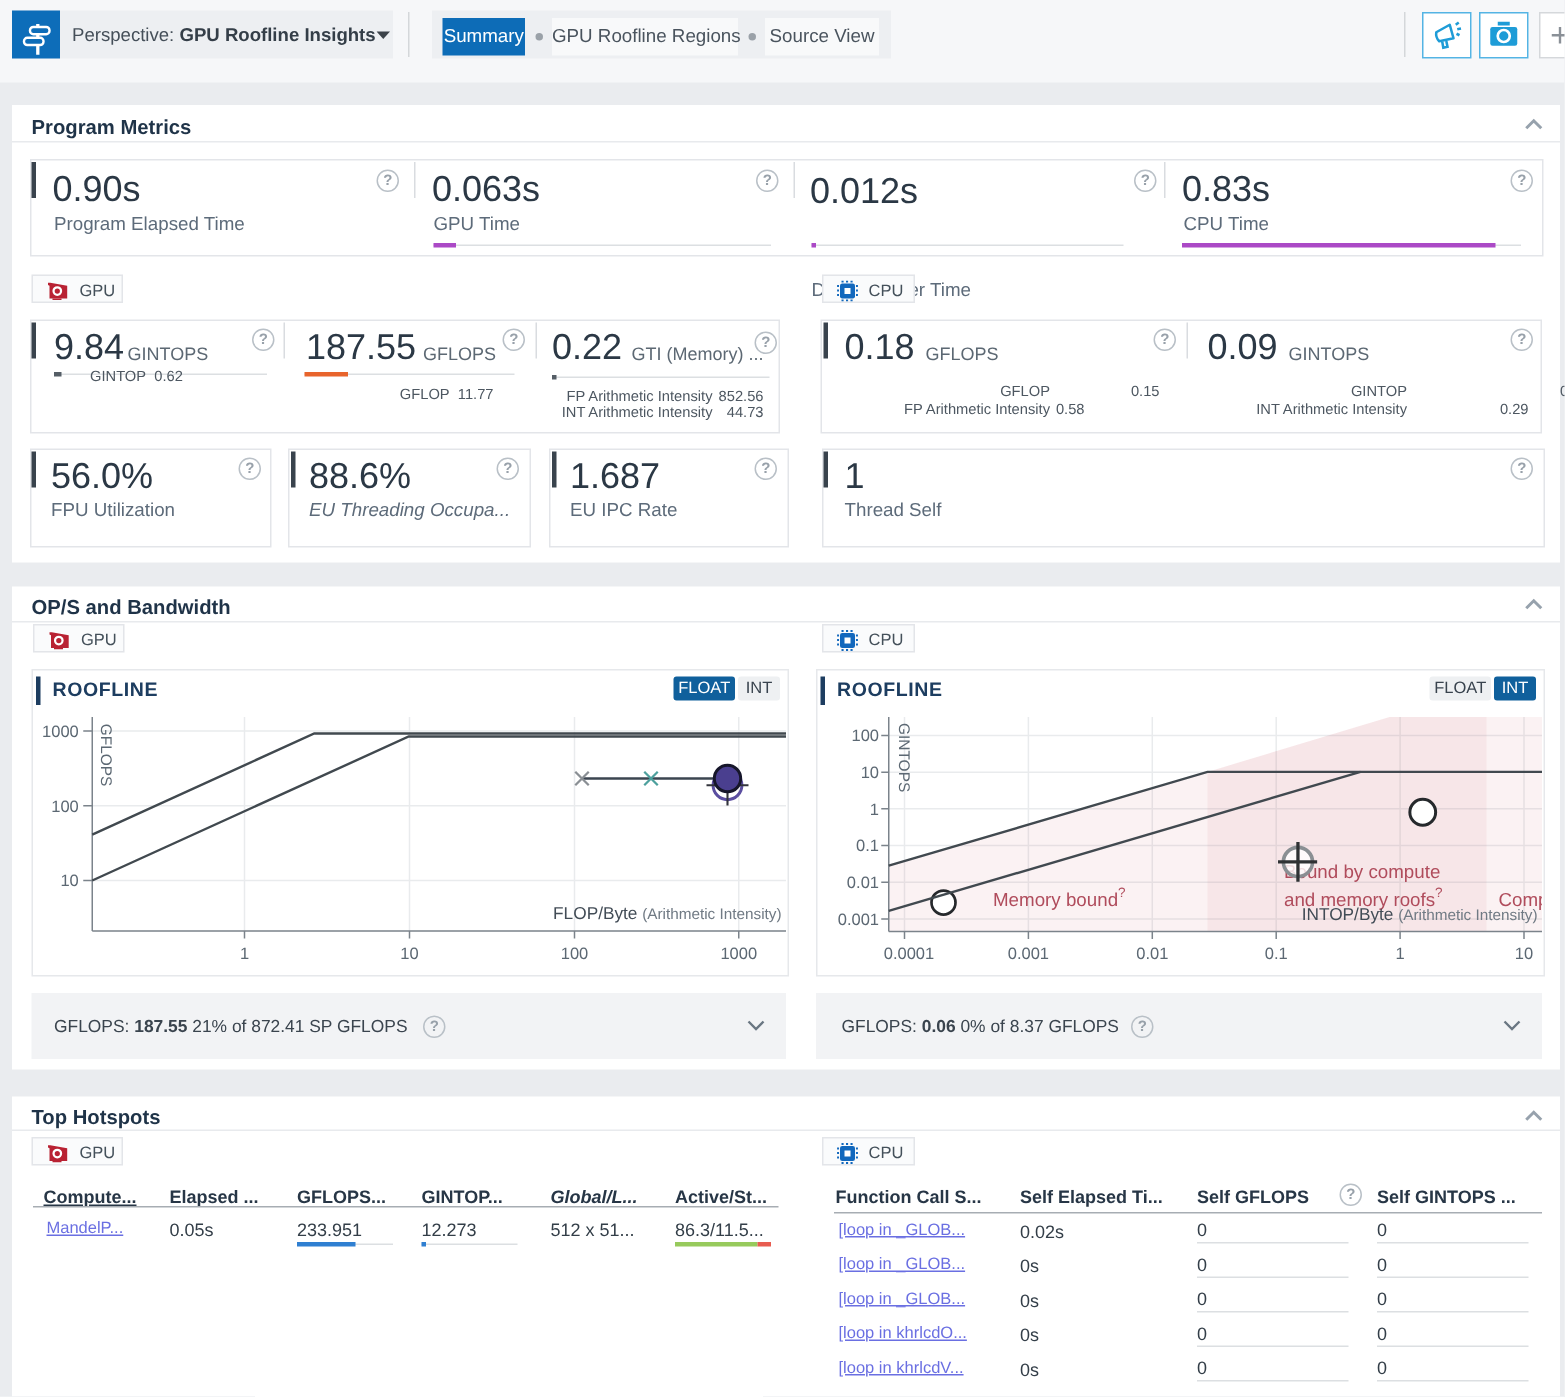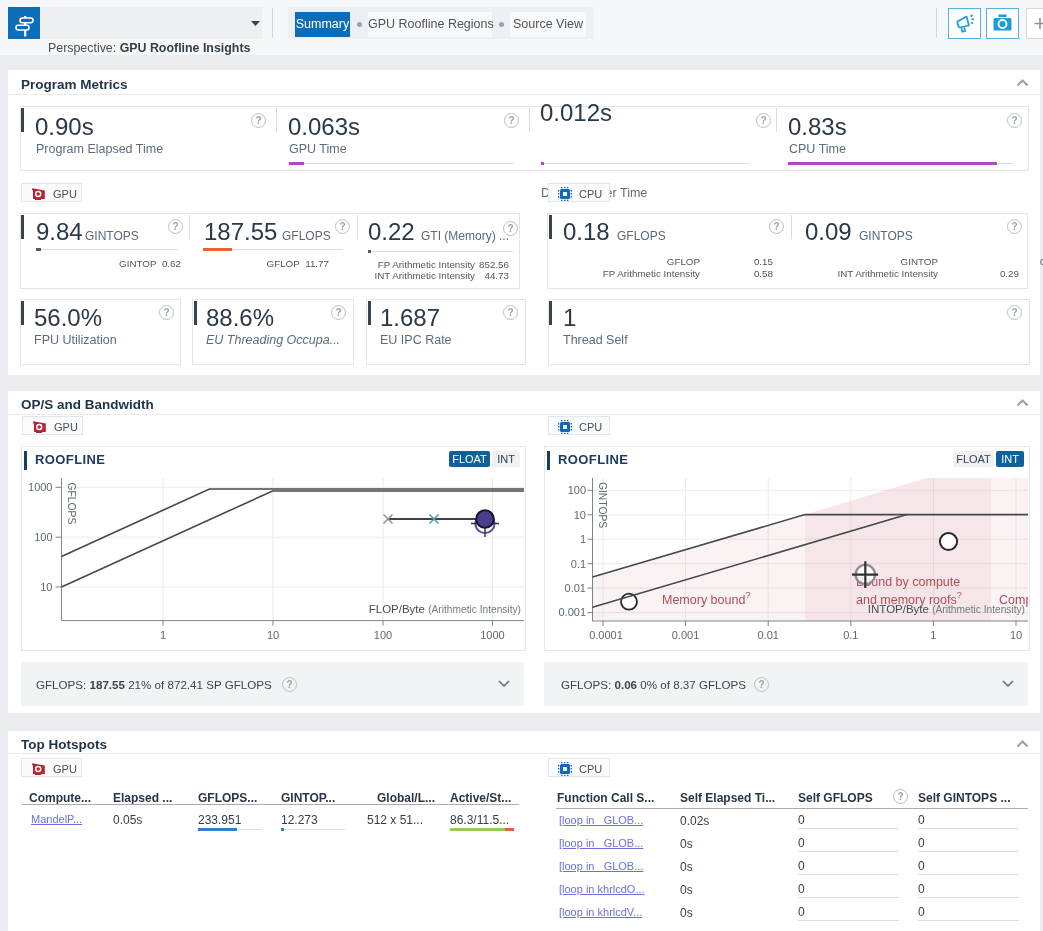"Perspective: GPU Roofline Insights" div.a { margin-top: 25px -> none }
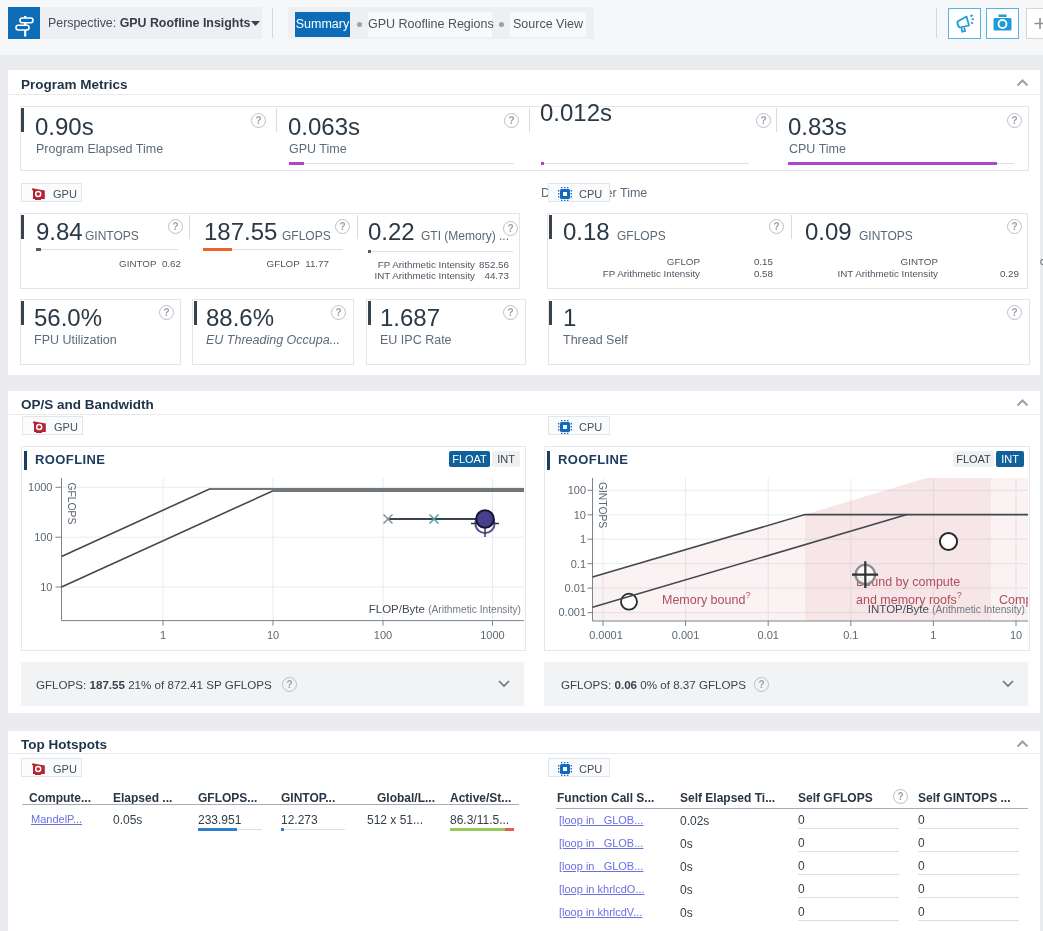"0.012s" div.num { top: 99px -> 114px }
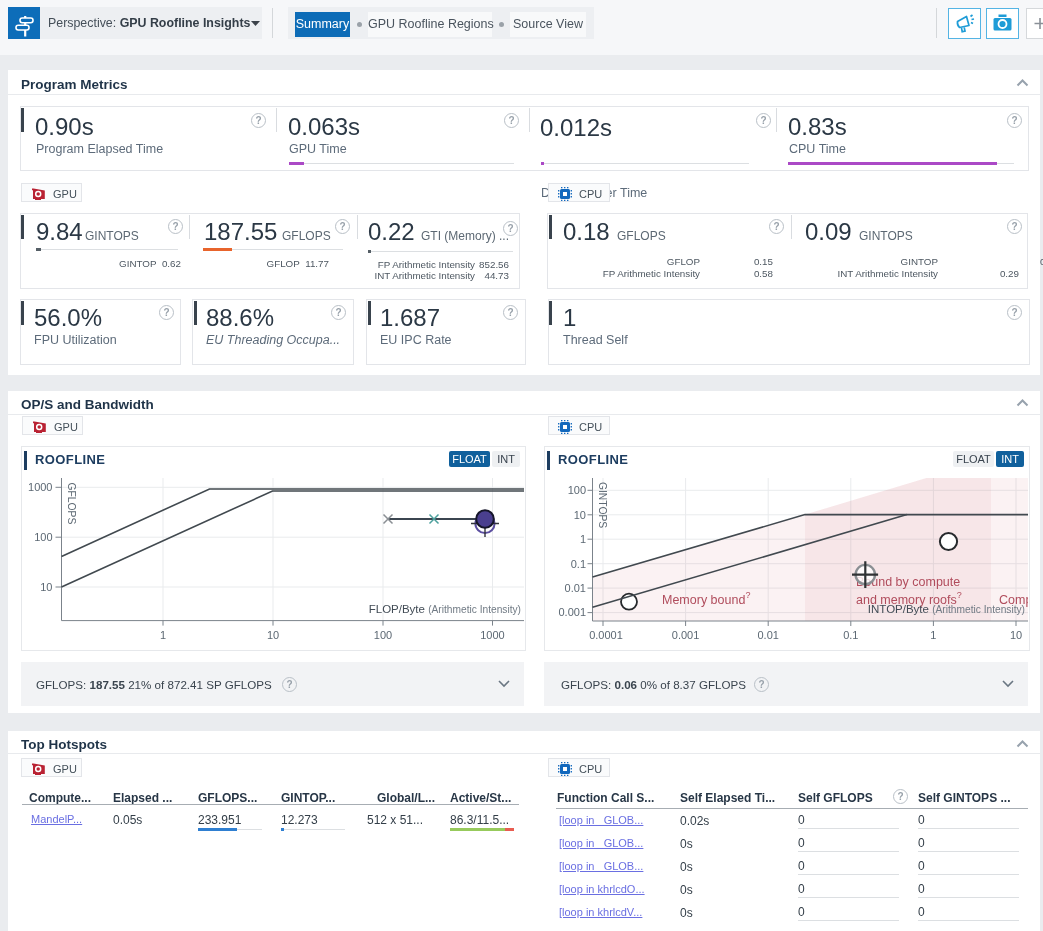"GINTOP 0.62" div.sub { text-align: right -> none; top: 258px -> 246px }
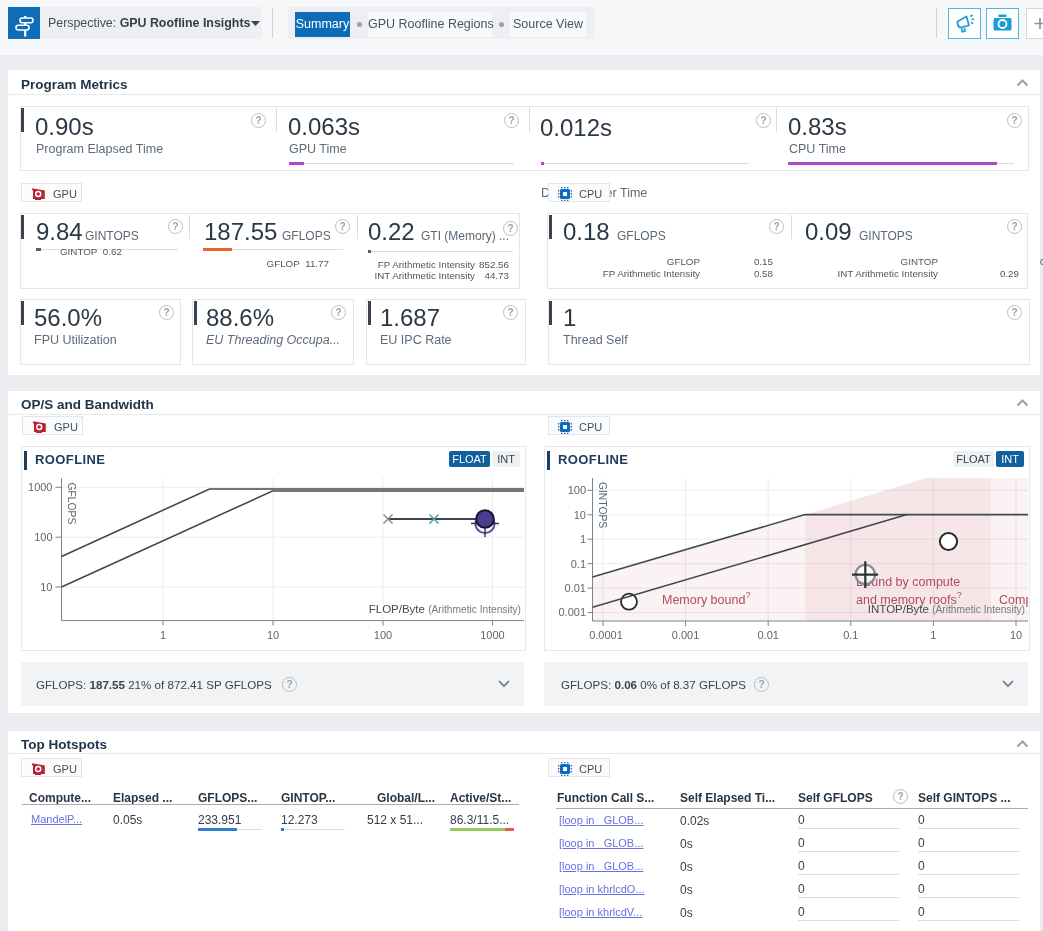"0.58" div.sub { left: 730px -> 692px; text-align: right -> center }
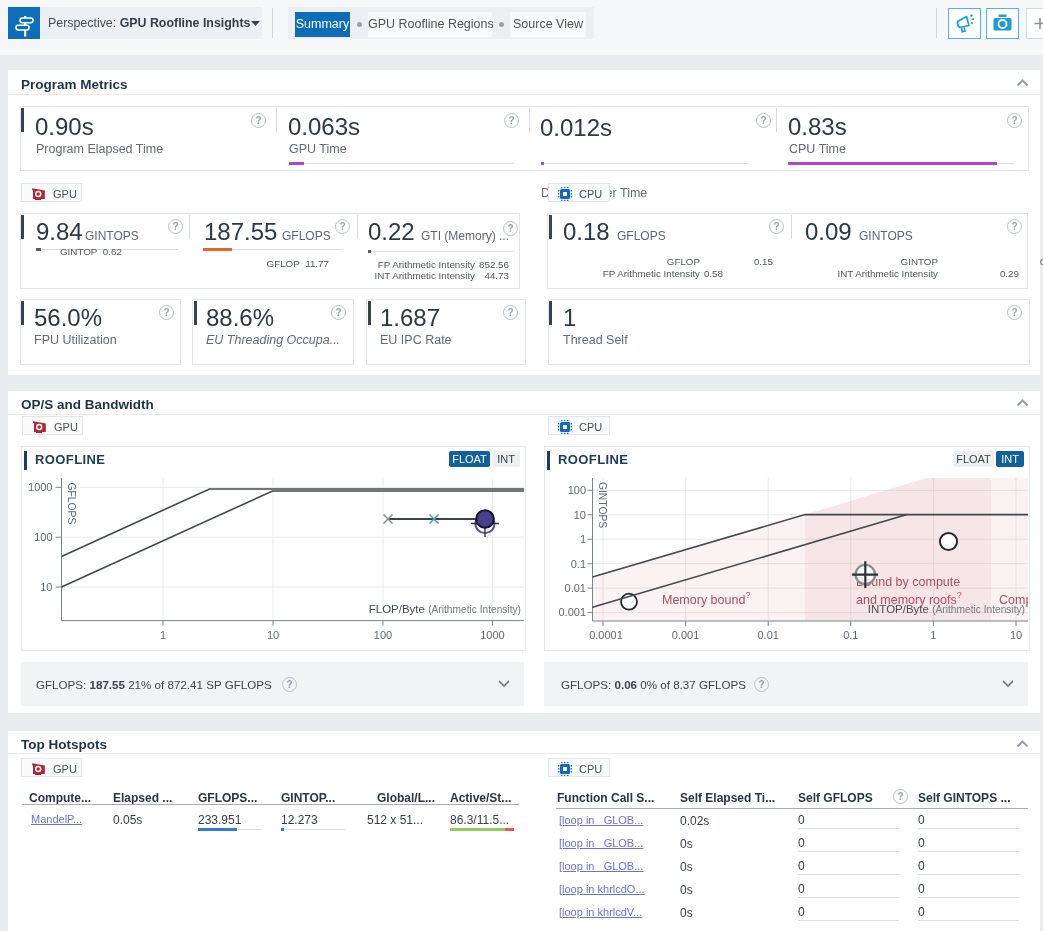"Compute..." div.tbl-h { text-decoration: none -> underline }
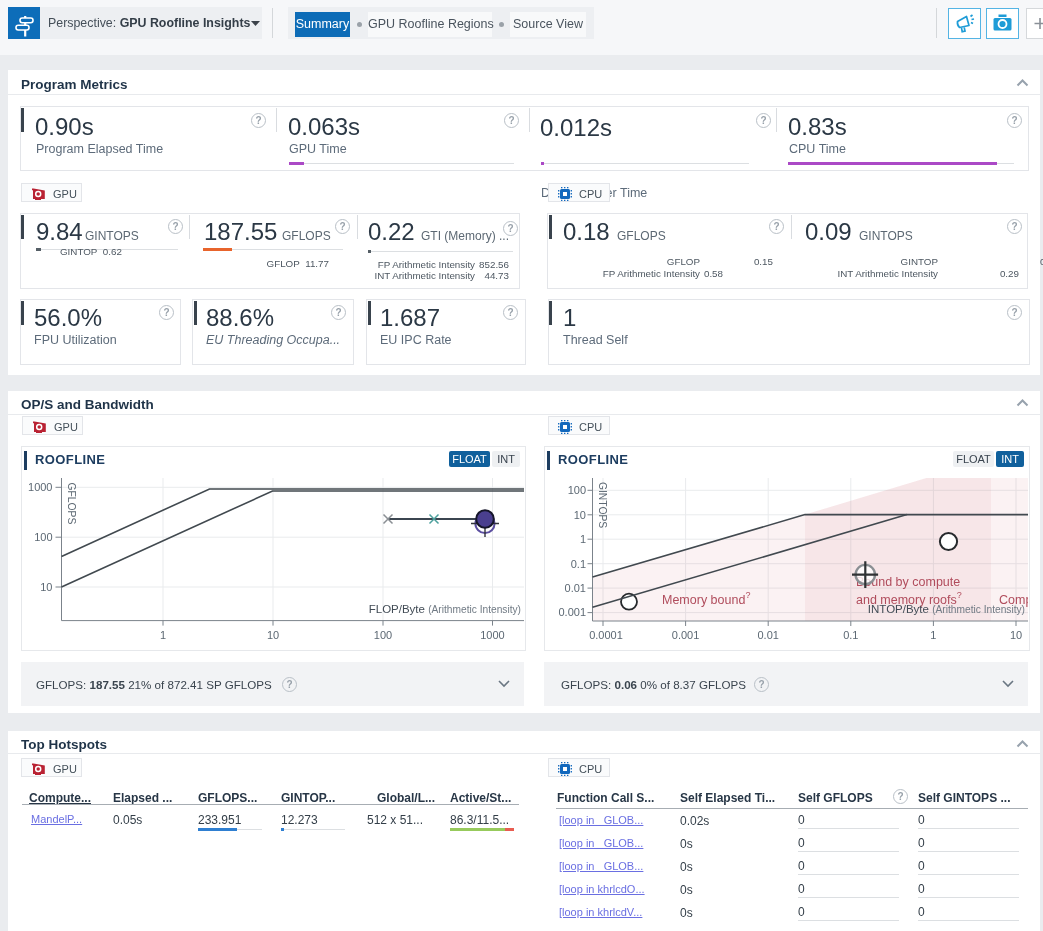"Global/L..." div.tbl-h { font-style: none -> italic; left: 377px -> 367px }
